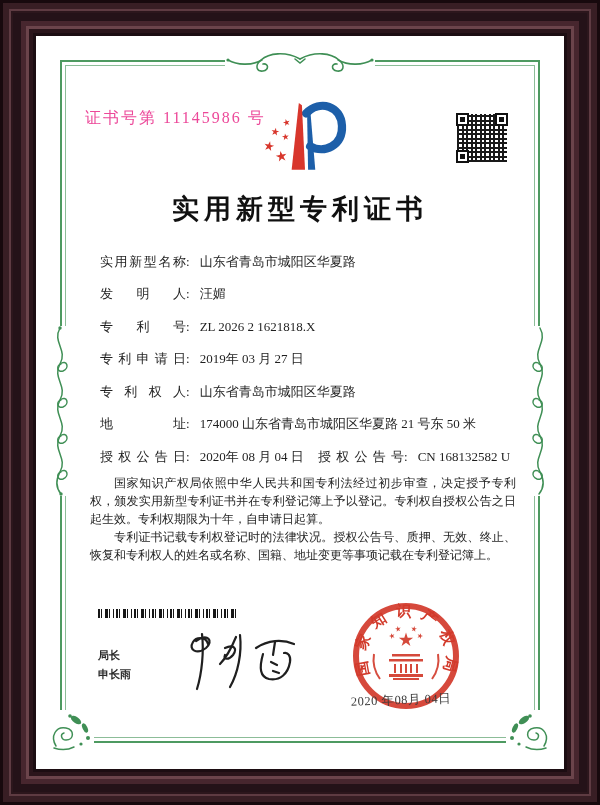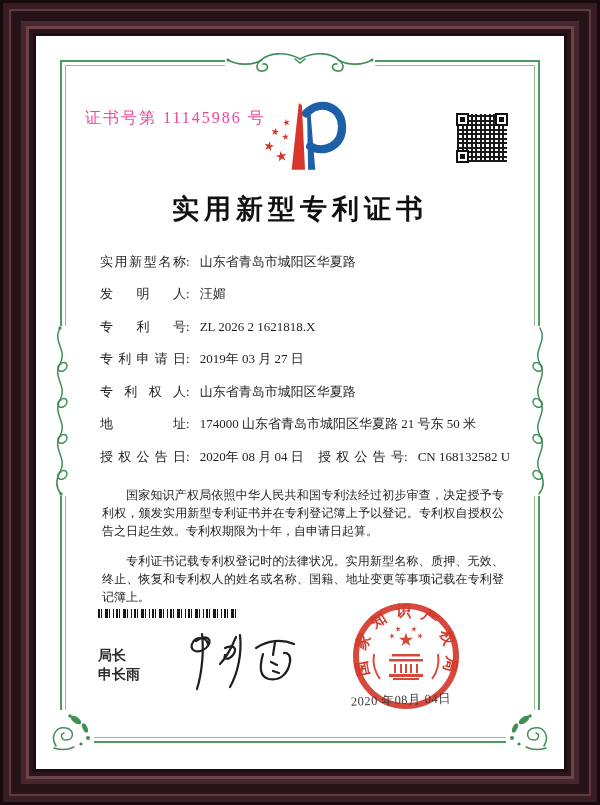"国家知识产权局依照中华人民共和国专利法经过初步审查，决定授予专利权，颁发实用新型" .paras p { margin: 12px -> 0 }
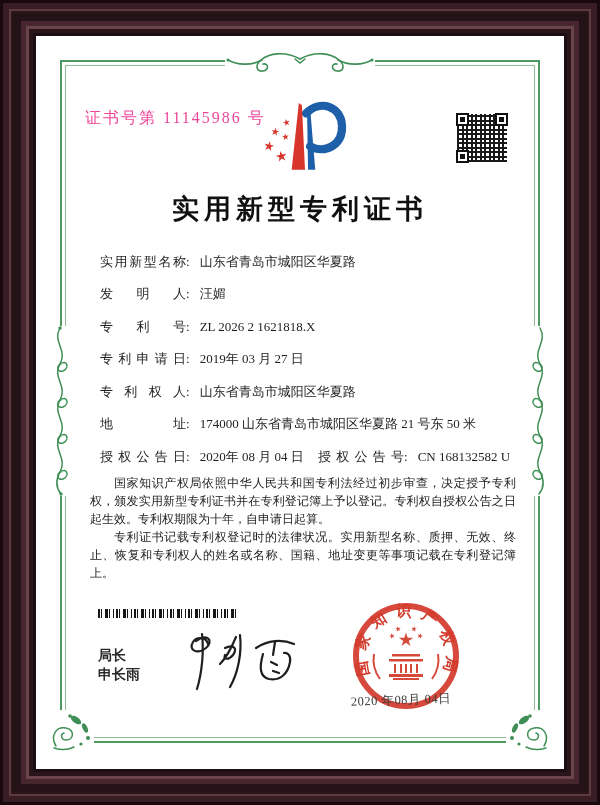"专利证书记载专利权登记时的法律状况。实用新型名称、质押、无效、终止、恢复和专利权" p { text: 实用新型名称 -> 授权公告号 }
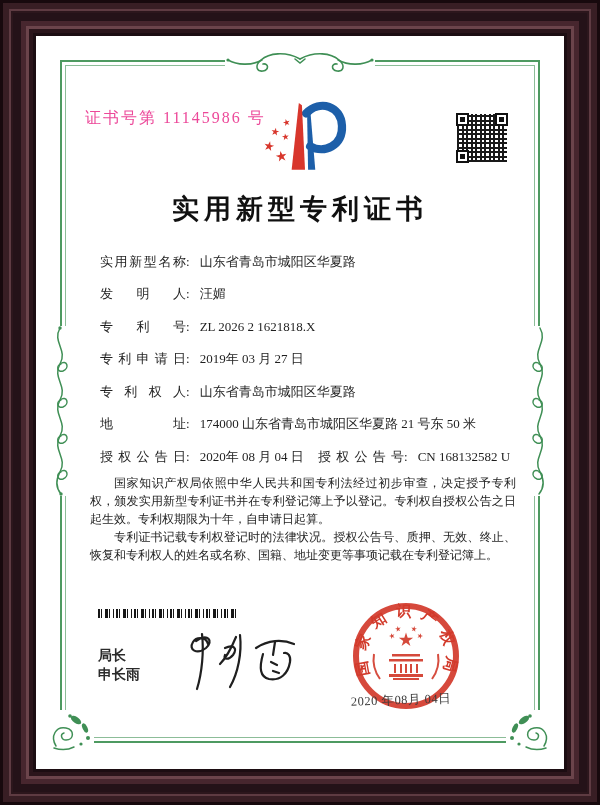"局长" .officer { font-size: 14px -> 11px }
